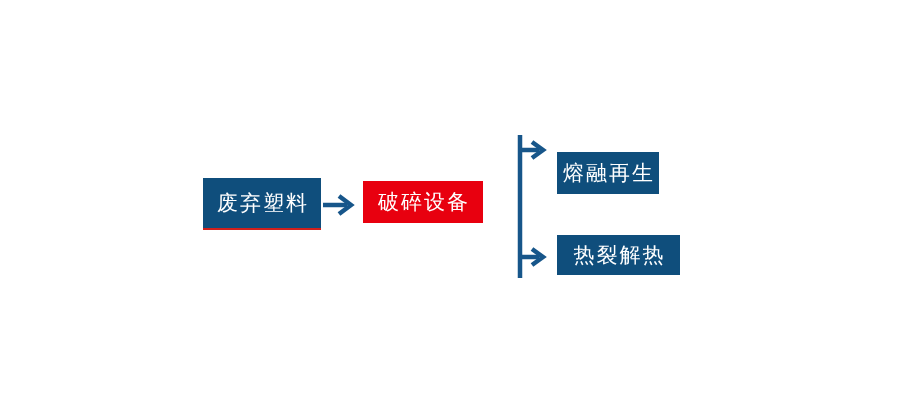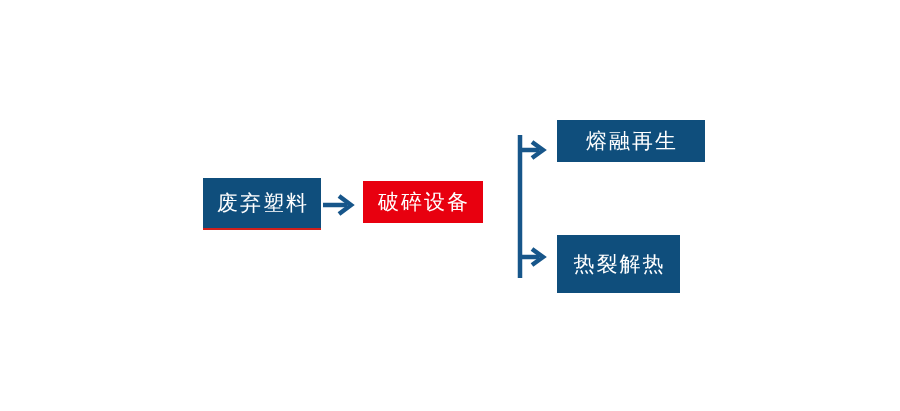"熔融再生" .node-branch-top { top: 120px -> 152px; width: 148px -> 102px }
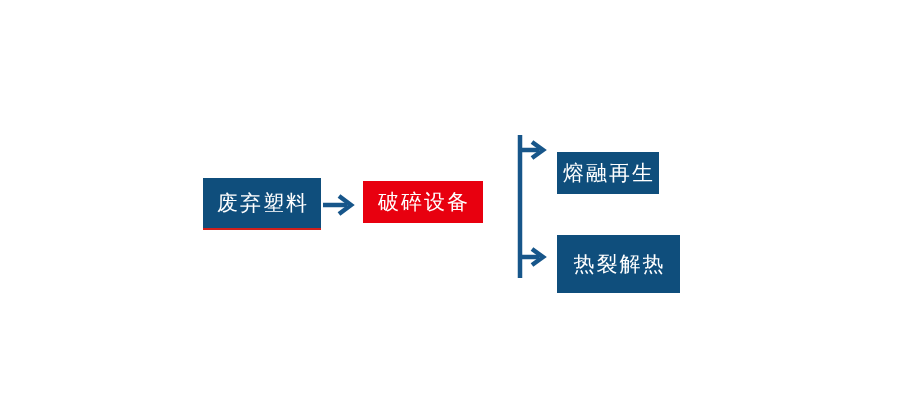"热裂解热" .node-branch-bottom { height: 58px -> 40px }
